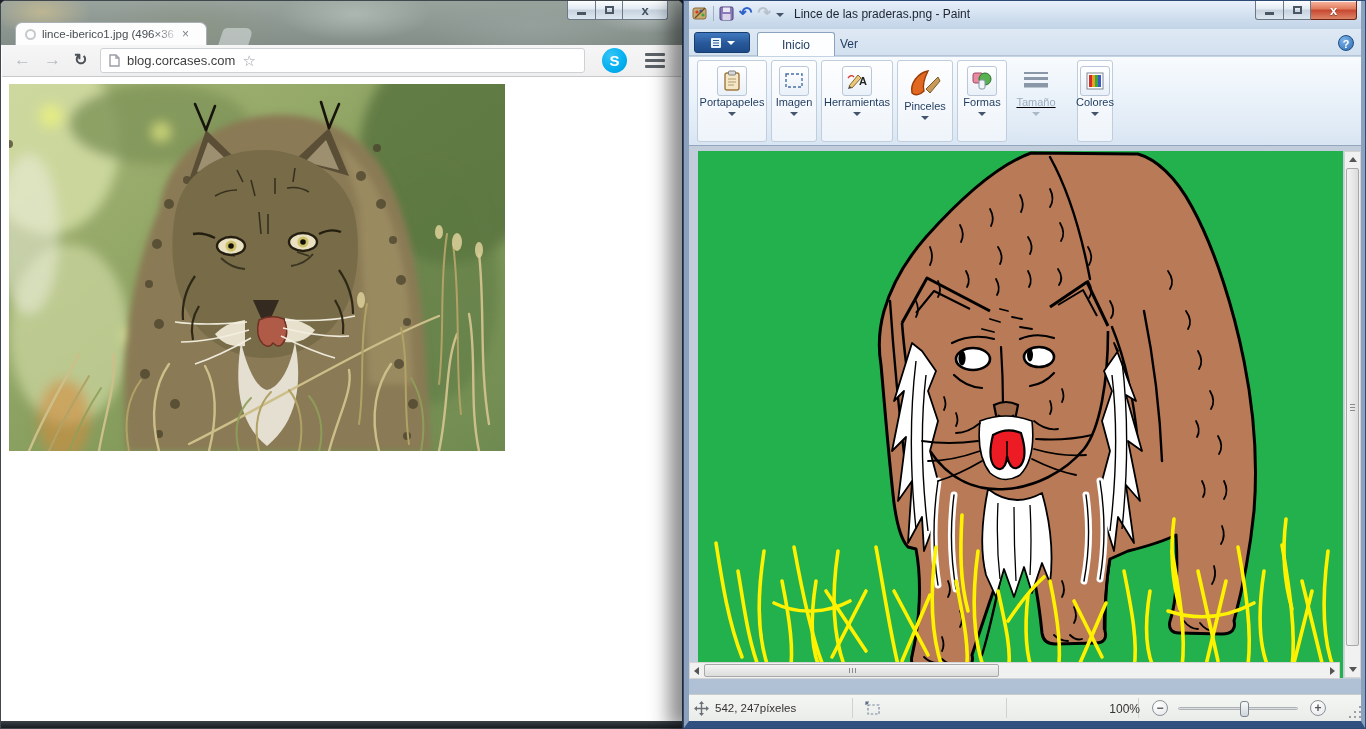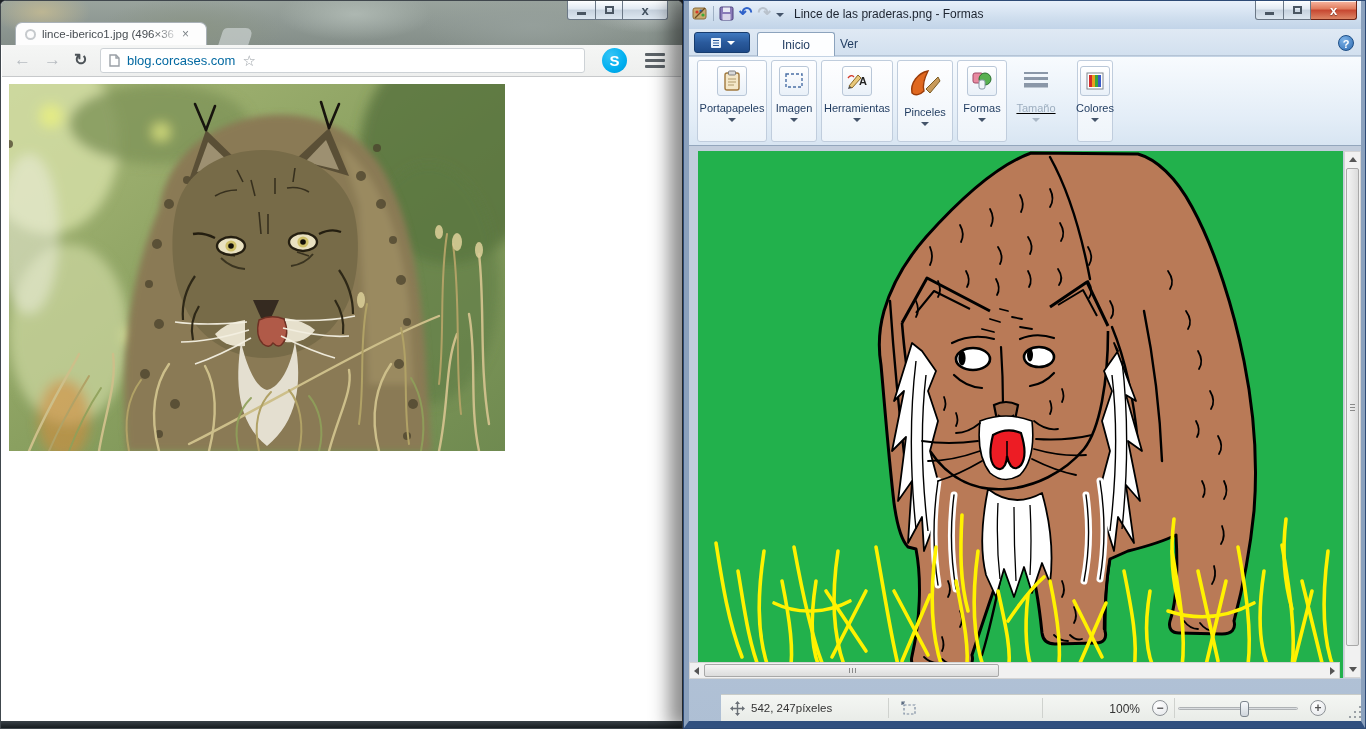"Lince de las praderas.png -" span.p-title { text: Formas -> Paint }
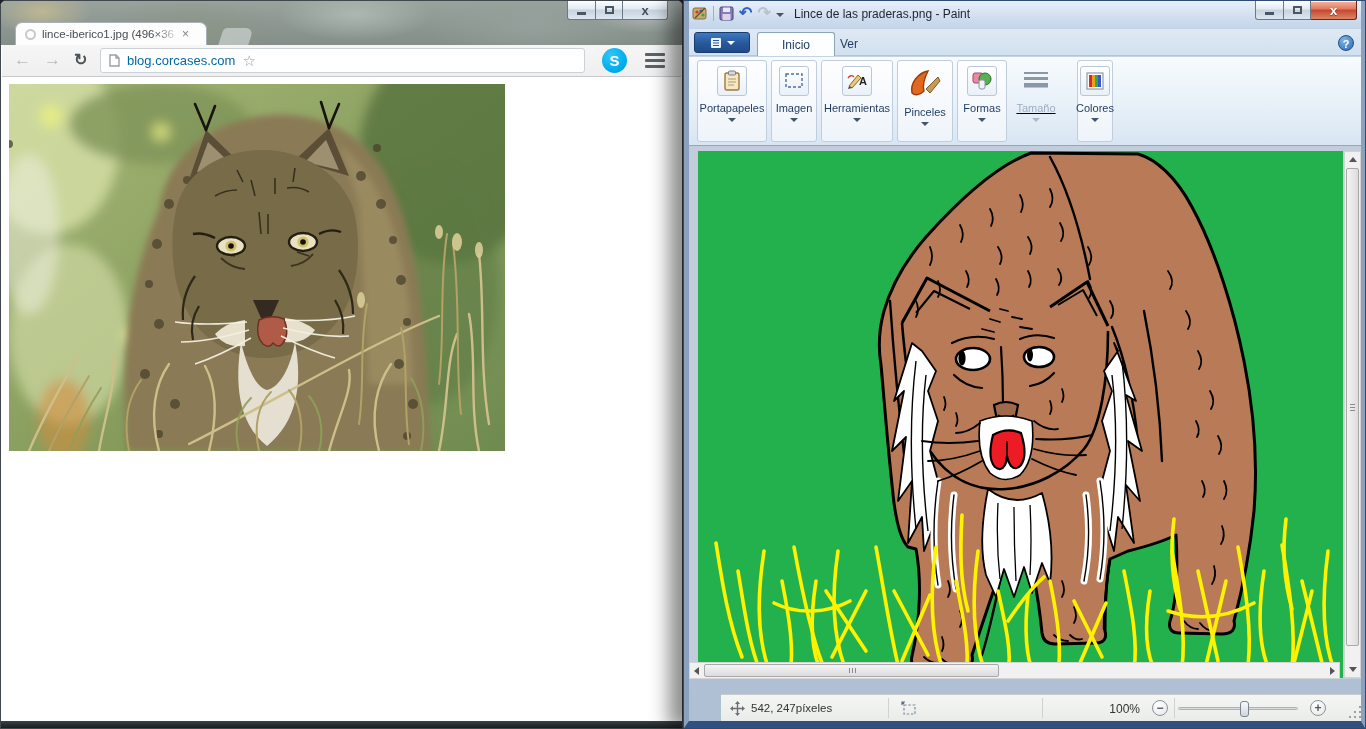"blog.corcases.com" .url-host { color: #0369a1 -> #404040 }
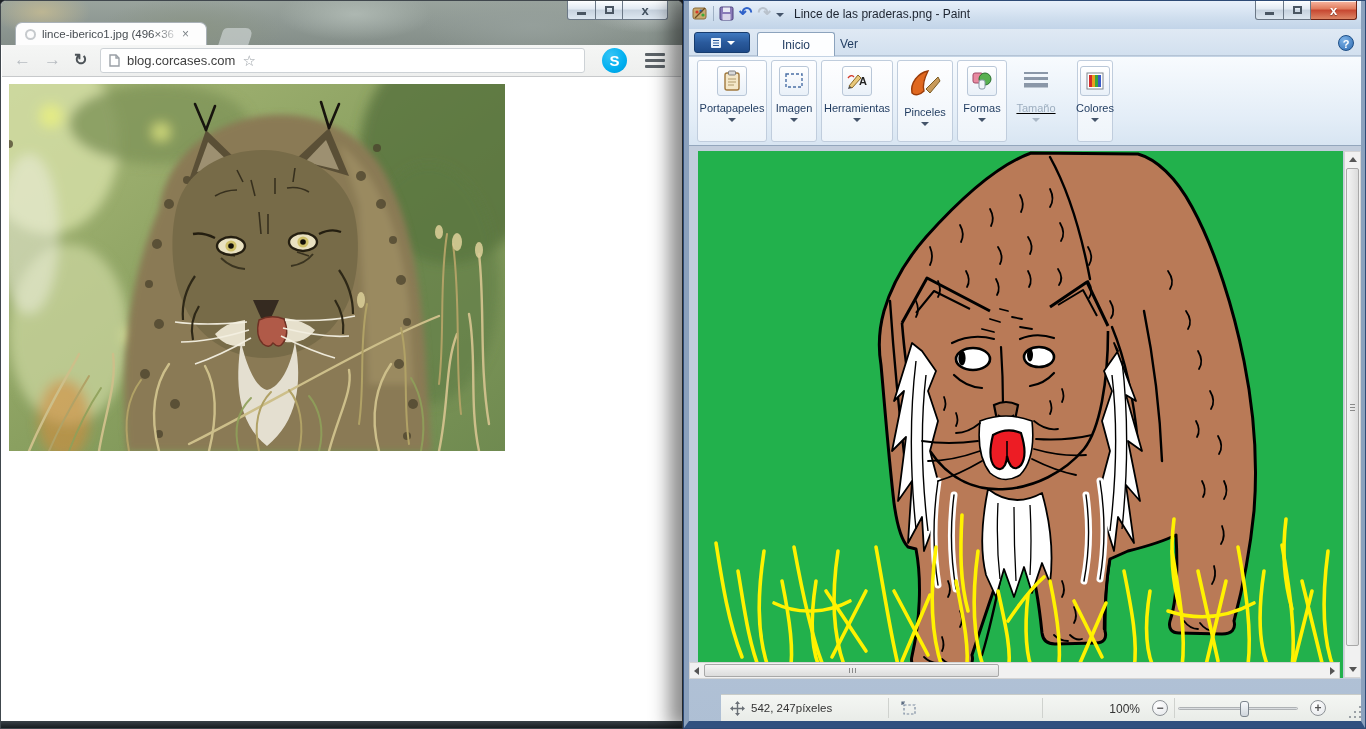"Portapapeles" .rlabel { margin-top: 6px -> none }
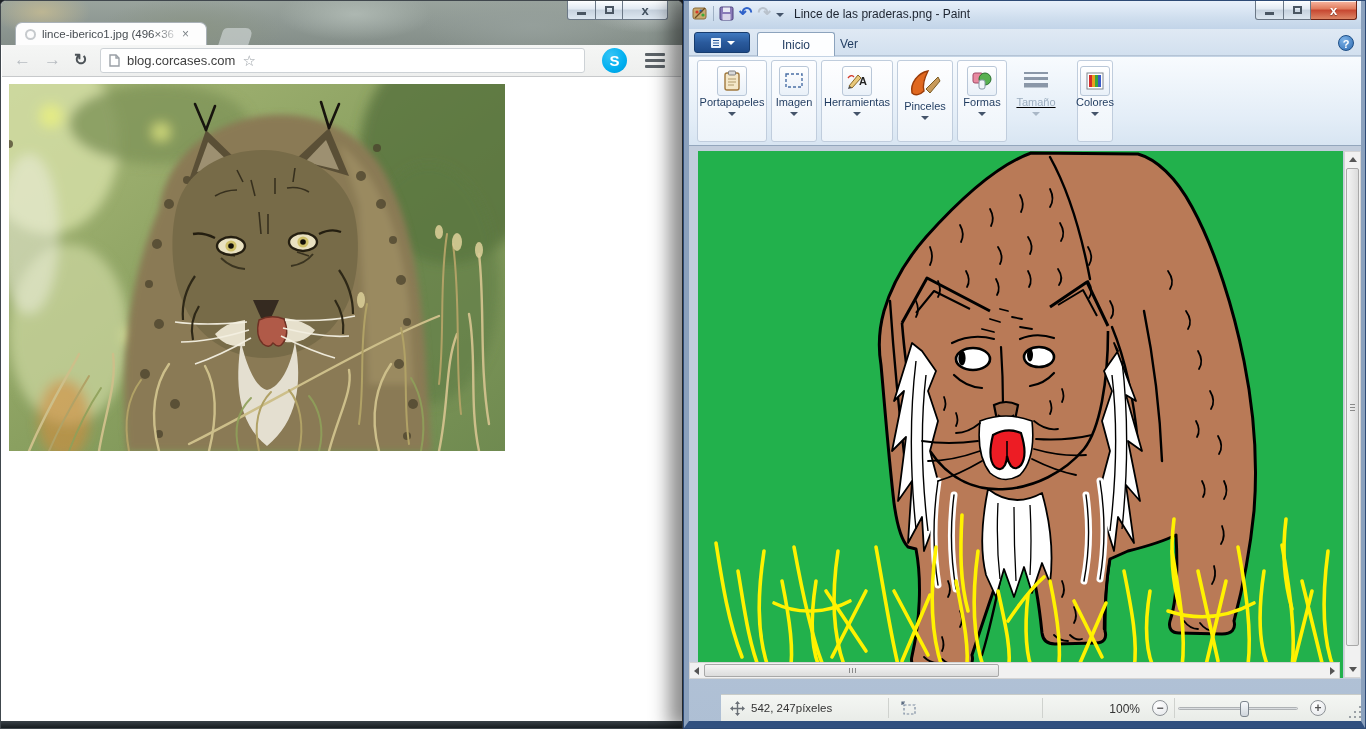"542, 247píxeles" .statusbar { margin-left: 36px -> none }
